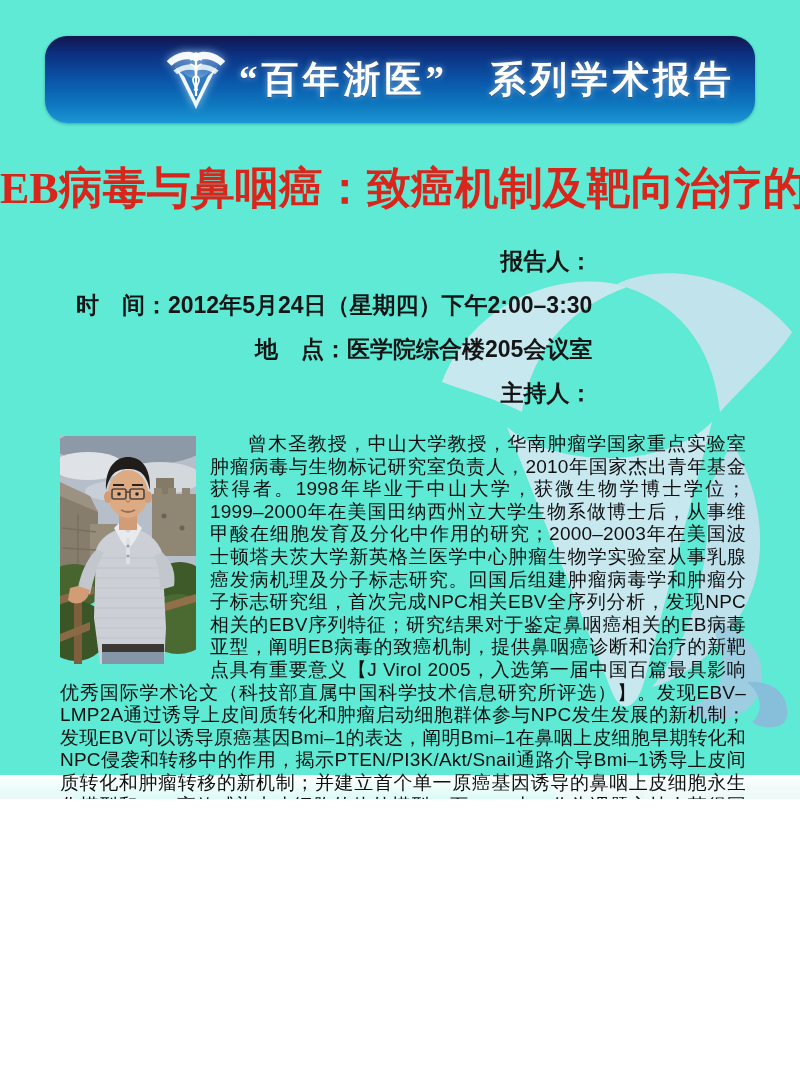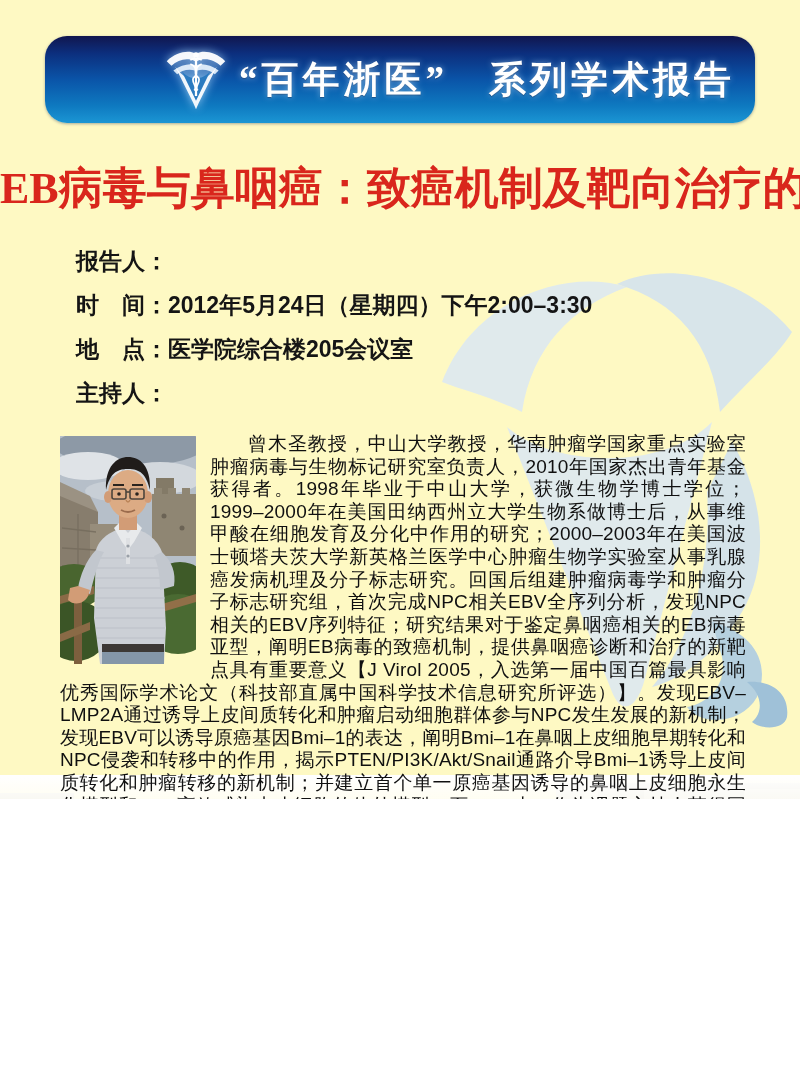"“百年浙医” 系列学术报告" .page { background: #fef9c3 -> #5eead4 }
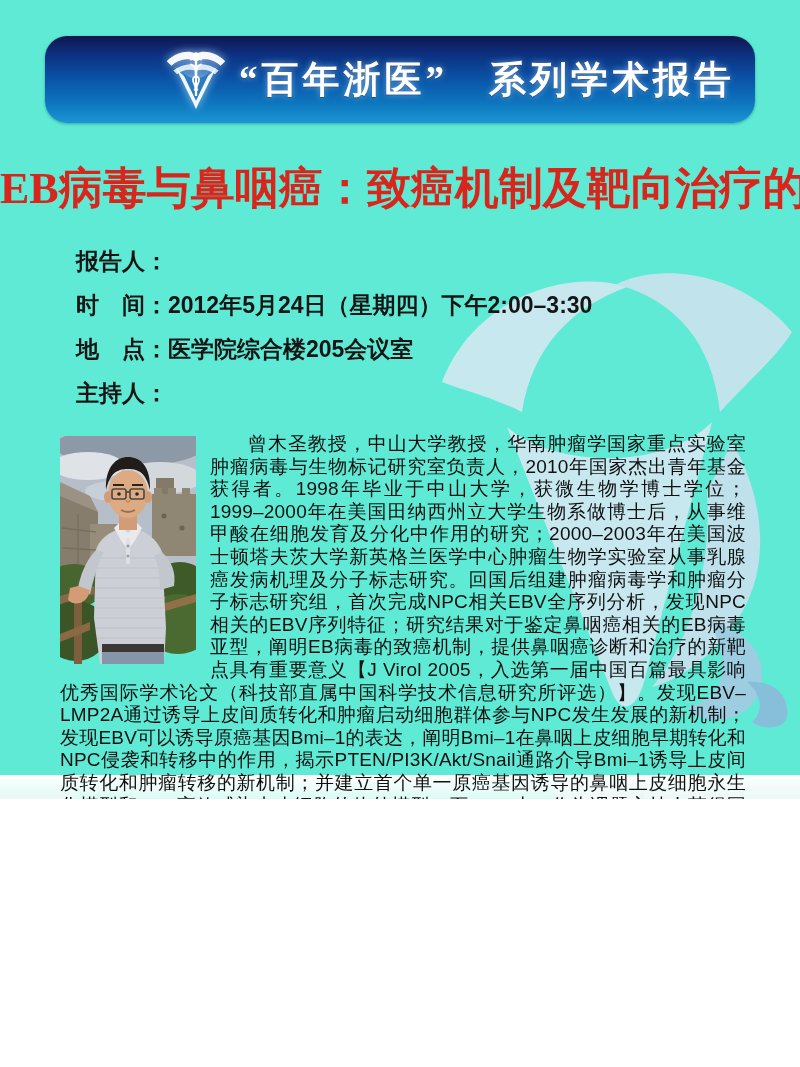"报告人：" .info { align-items: none -> flex-end }
